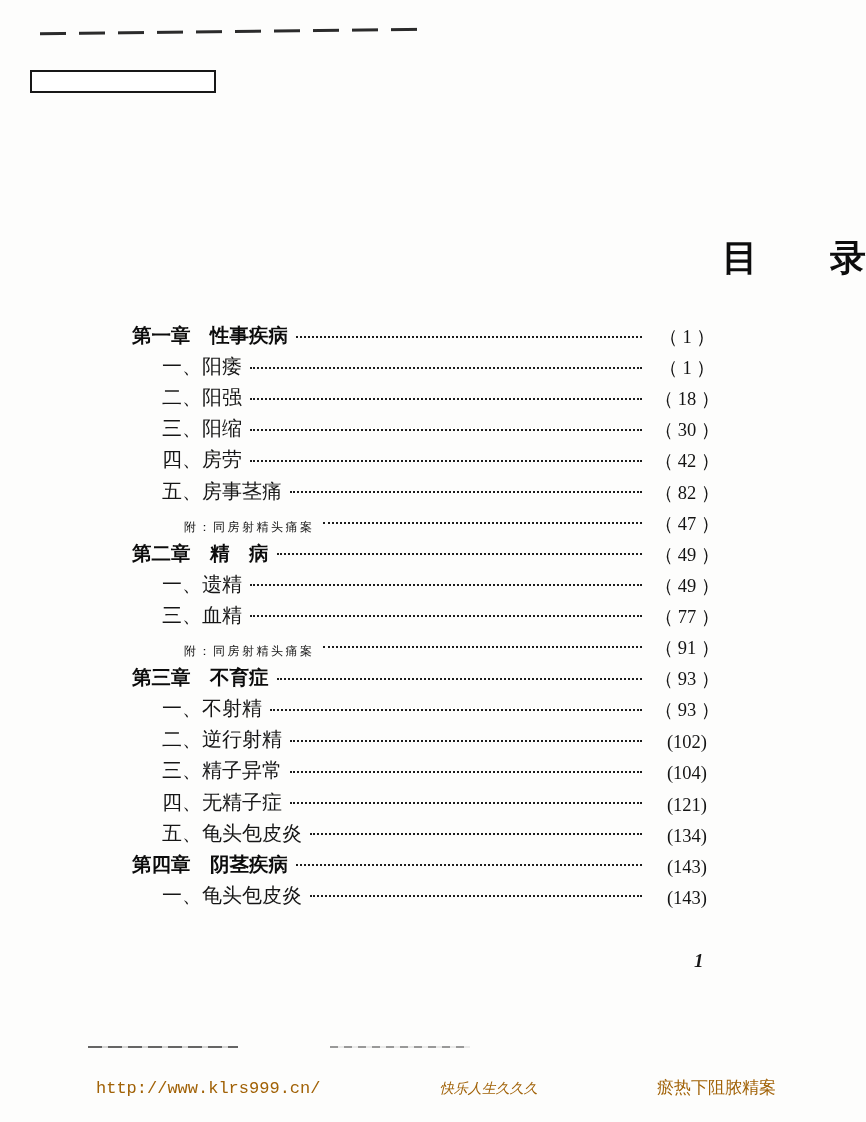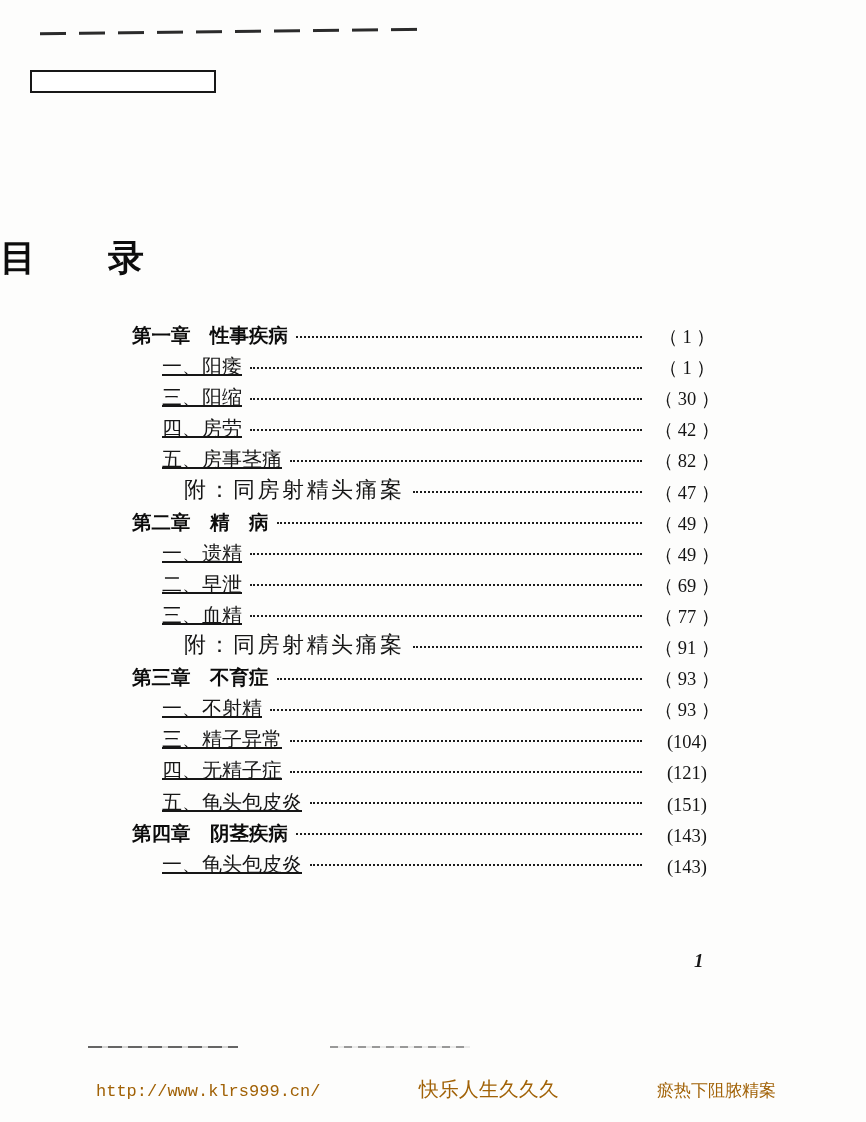"目 录" .title { text-align: left -> right }
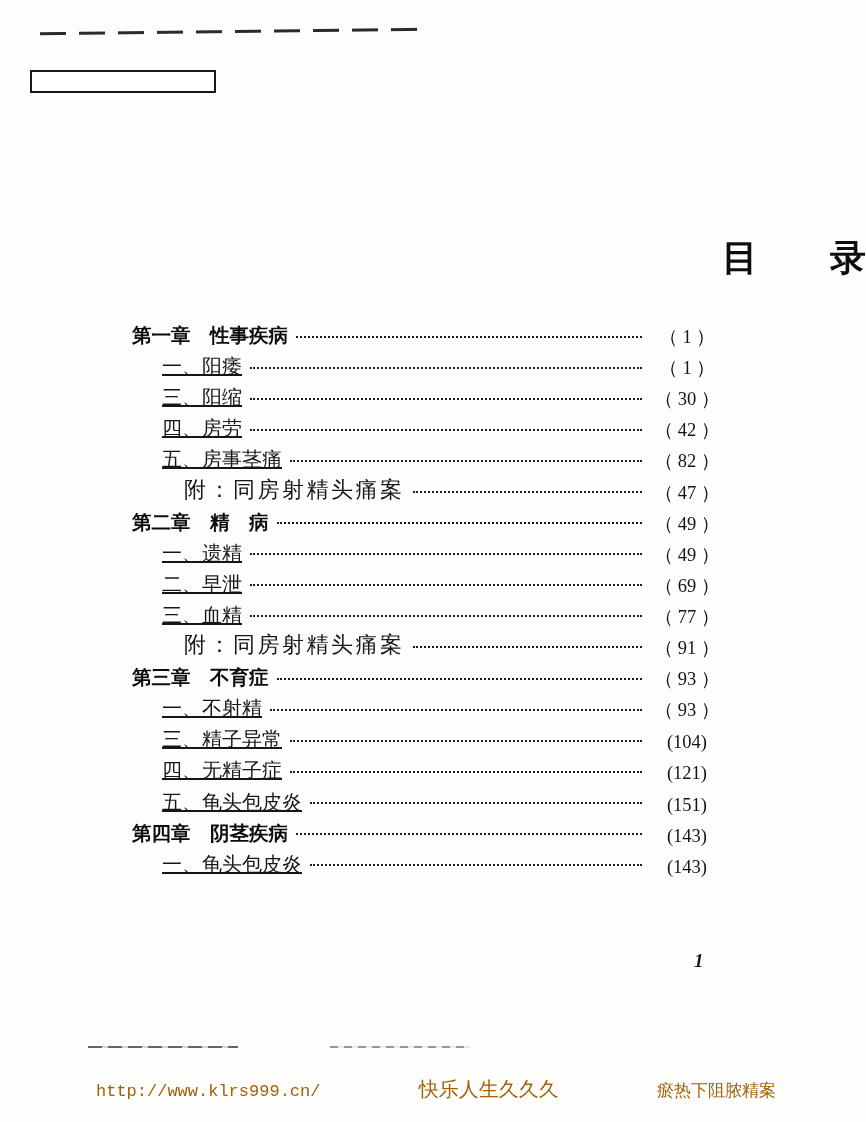"一、阳痿" .row.item .label { text-decoration: underline -> none }
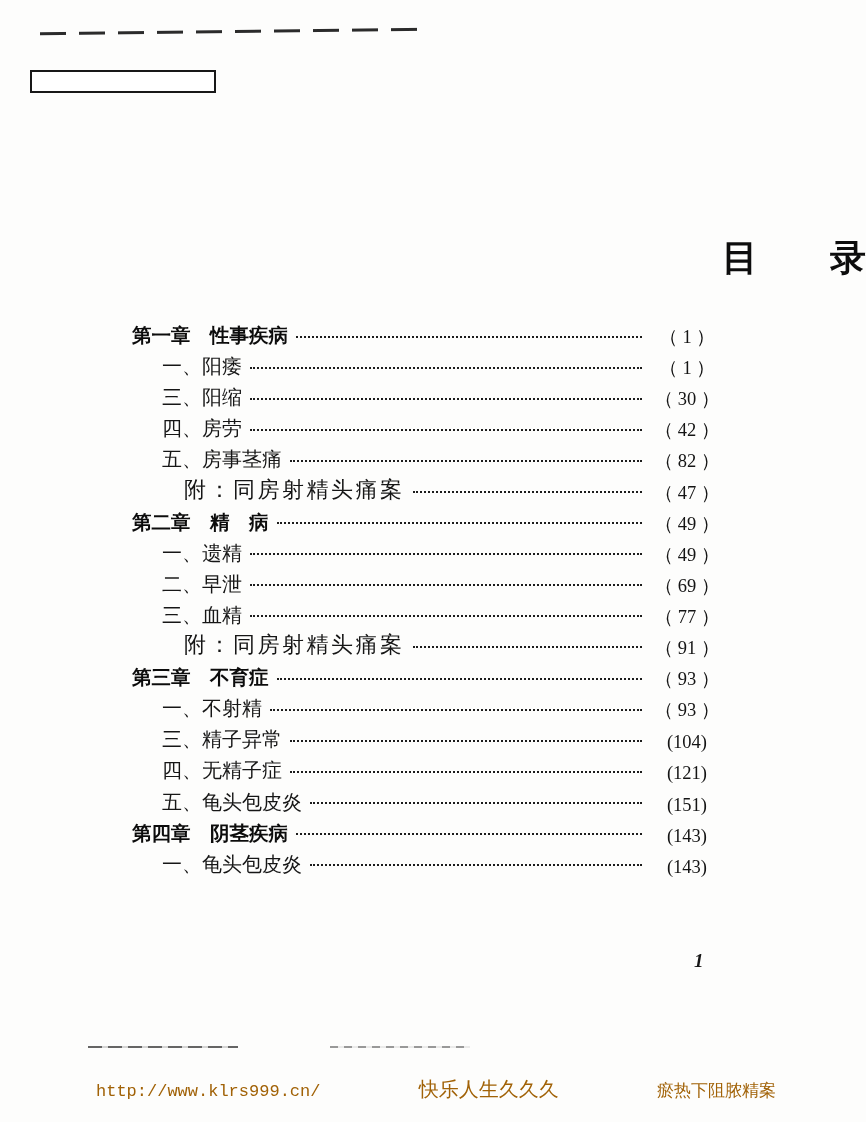"二、阳强" div.row { html: none -> <div> <span>二、阳强</span> <span></span> <span>（ 18 ）</span> </div> }
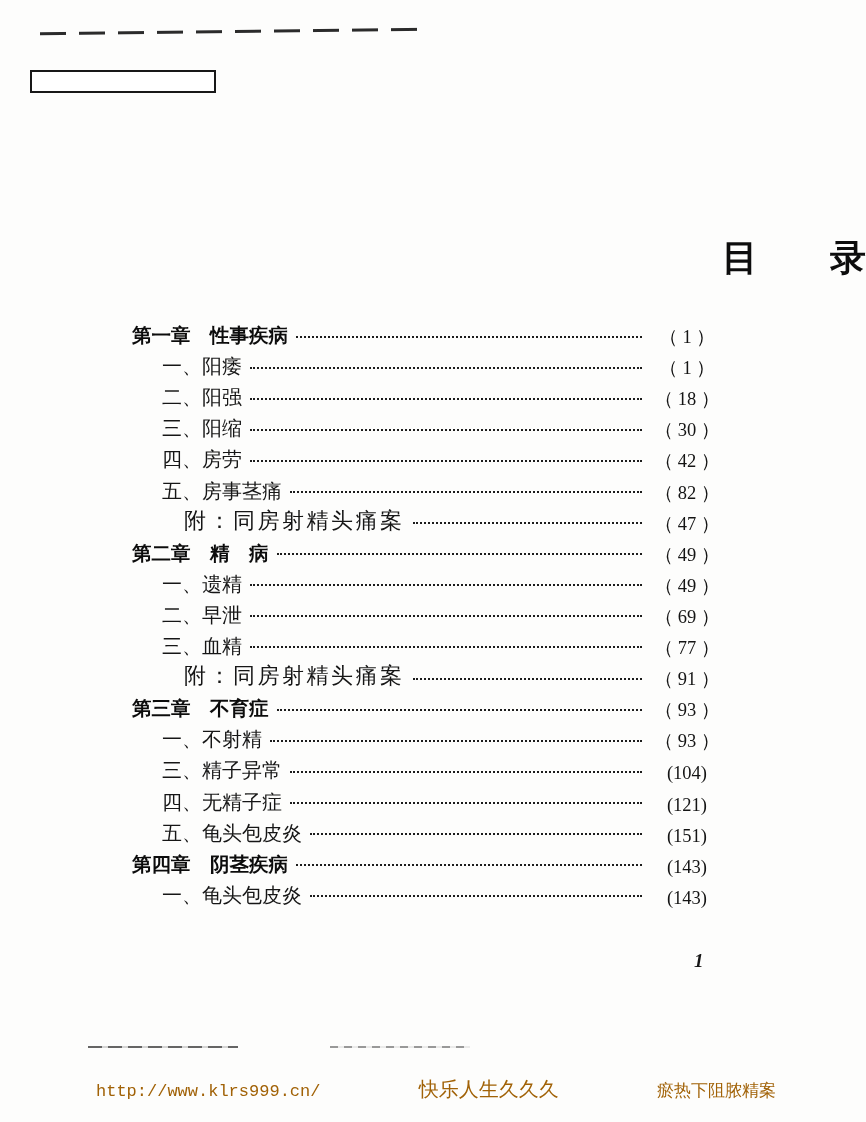"附：同房射精头痛案" .row.appendix .label { font-size: 22px -> 12px }
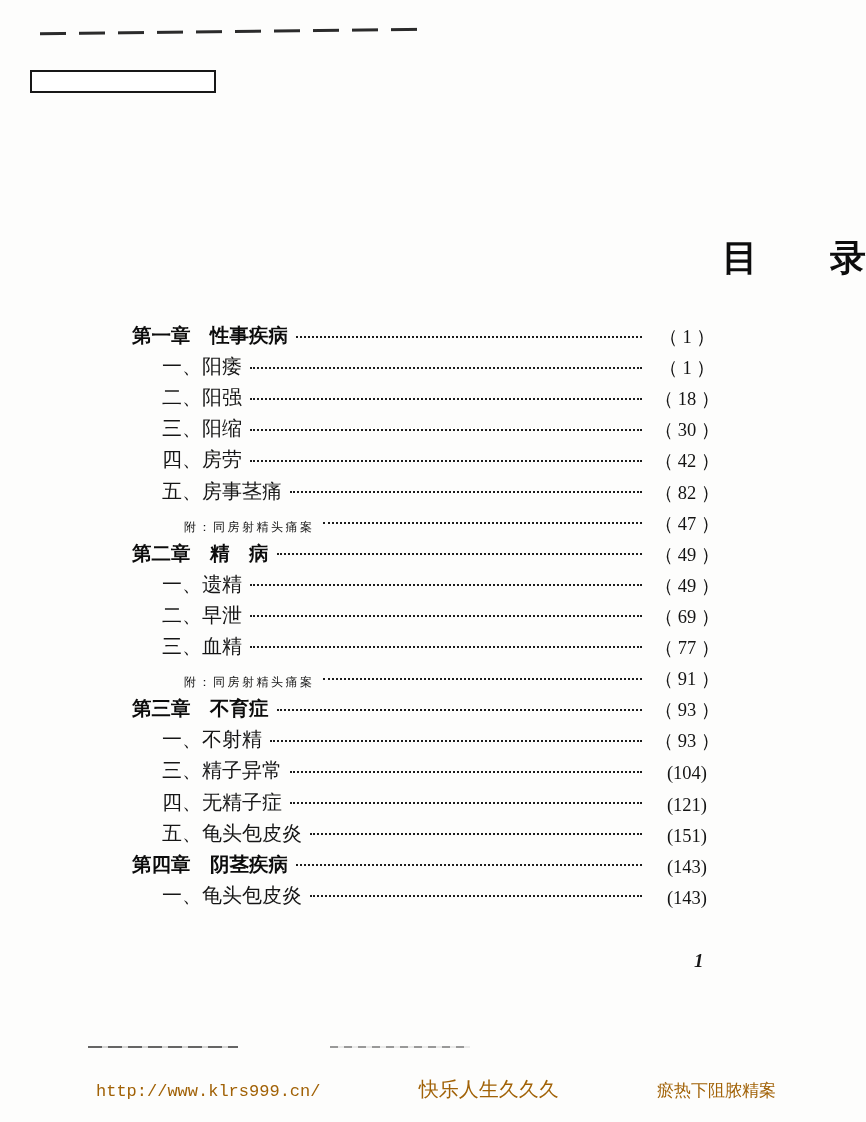"二、早泄" div.row { html: <div> <span>二、早泄</span> <span></span> <span>（ 69 ）</span> </div> -> none }
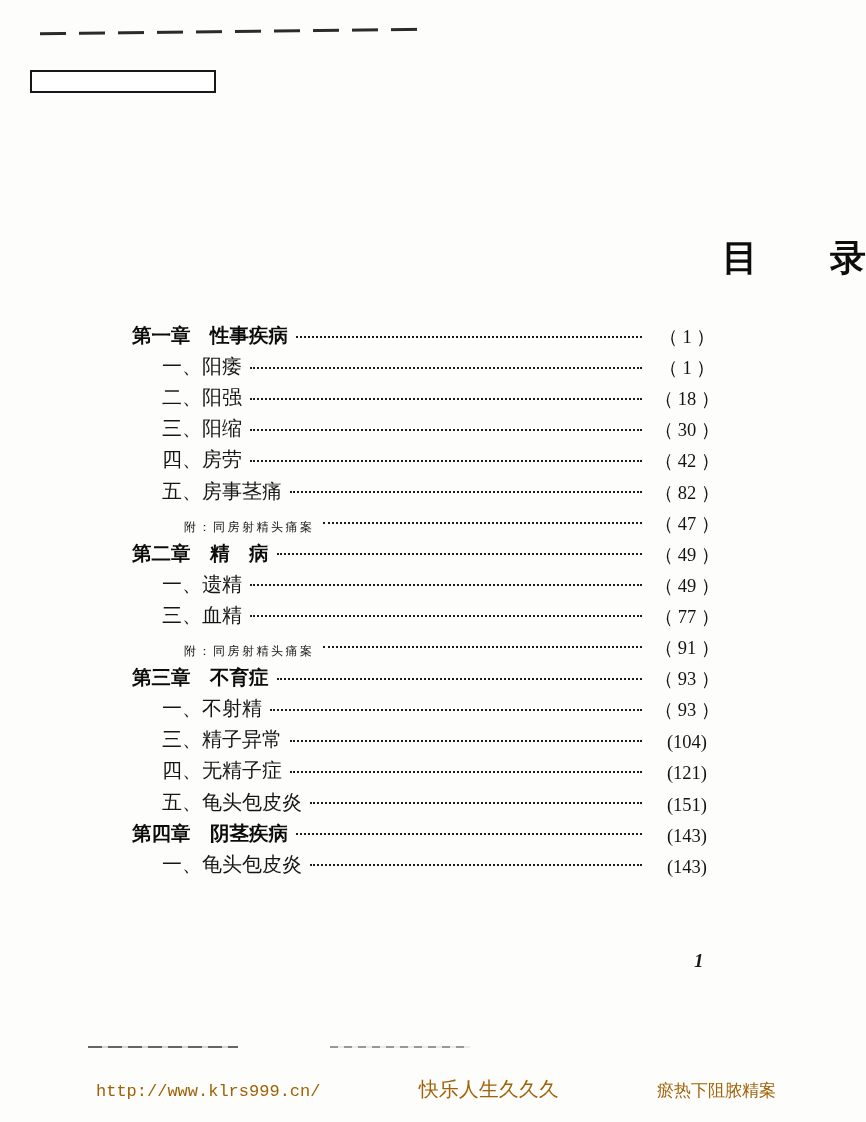"二、逆行射精" div.row { html: none -> <div> <span>二、逆行射精</span> <span></span> <span>(102)</span> </div> }
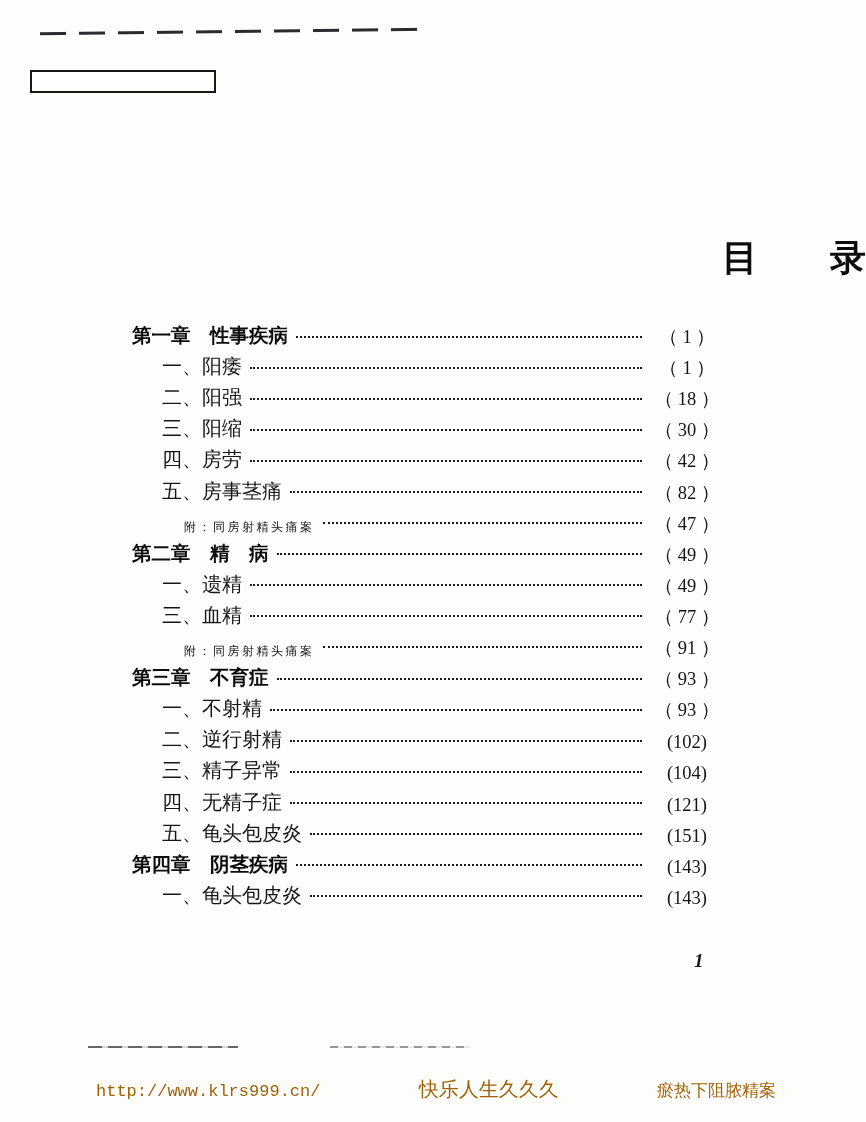"(151)" span.pageno { text: 151 -> 134 }
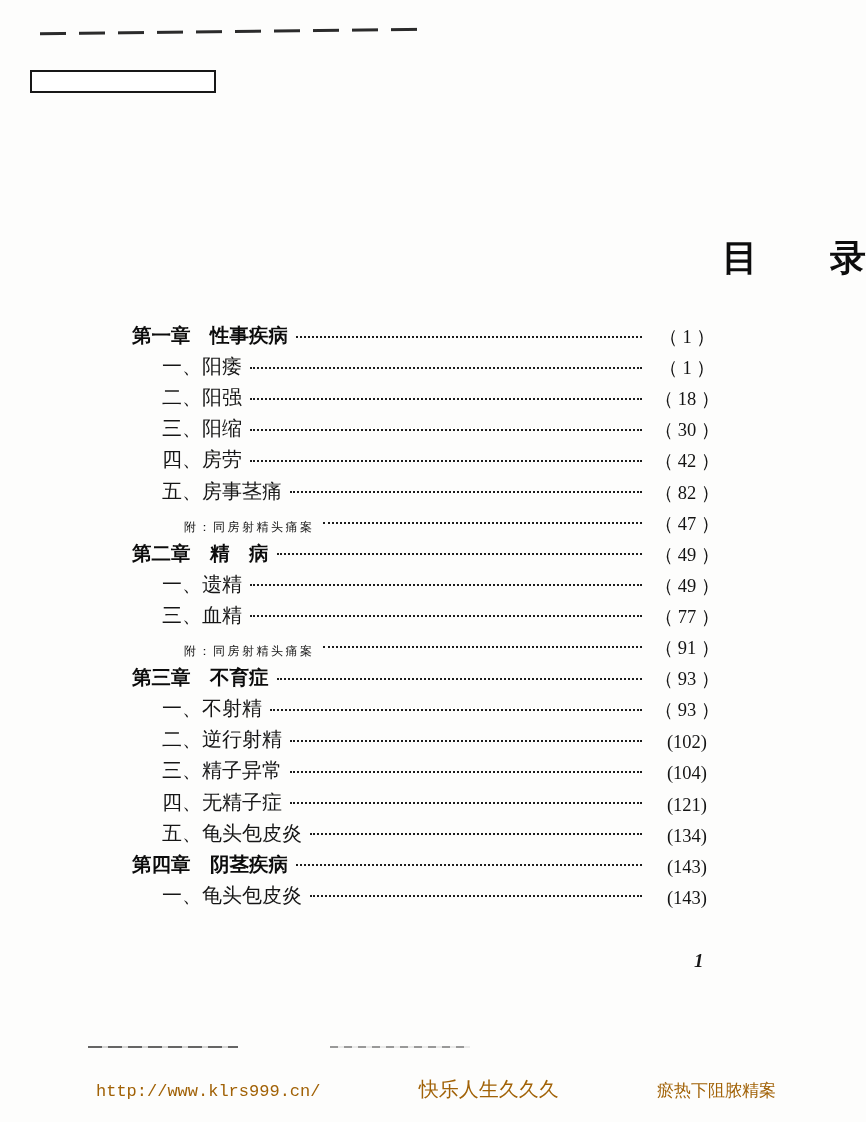"快乐人生久久久" .footer .center-text { font-size: 20px -> 14px; font-style: none -> italic }
